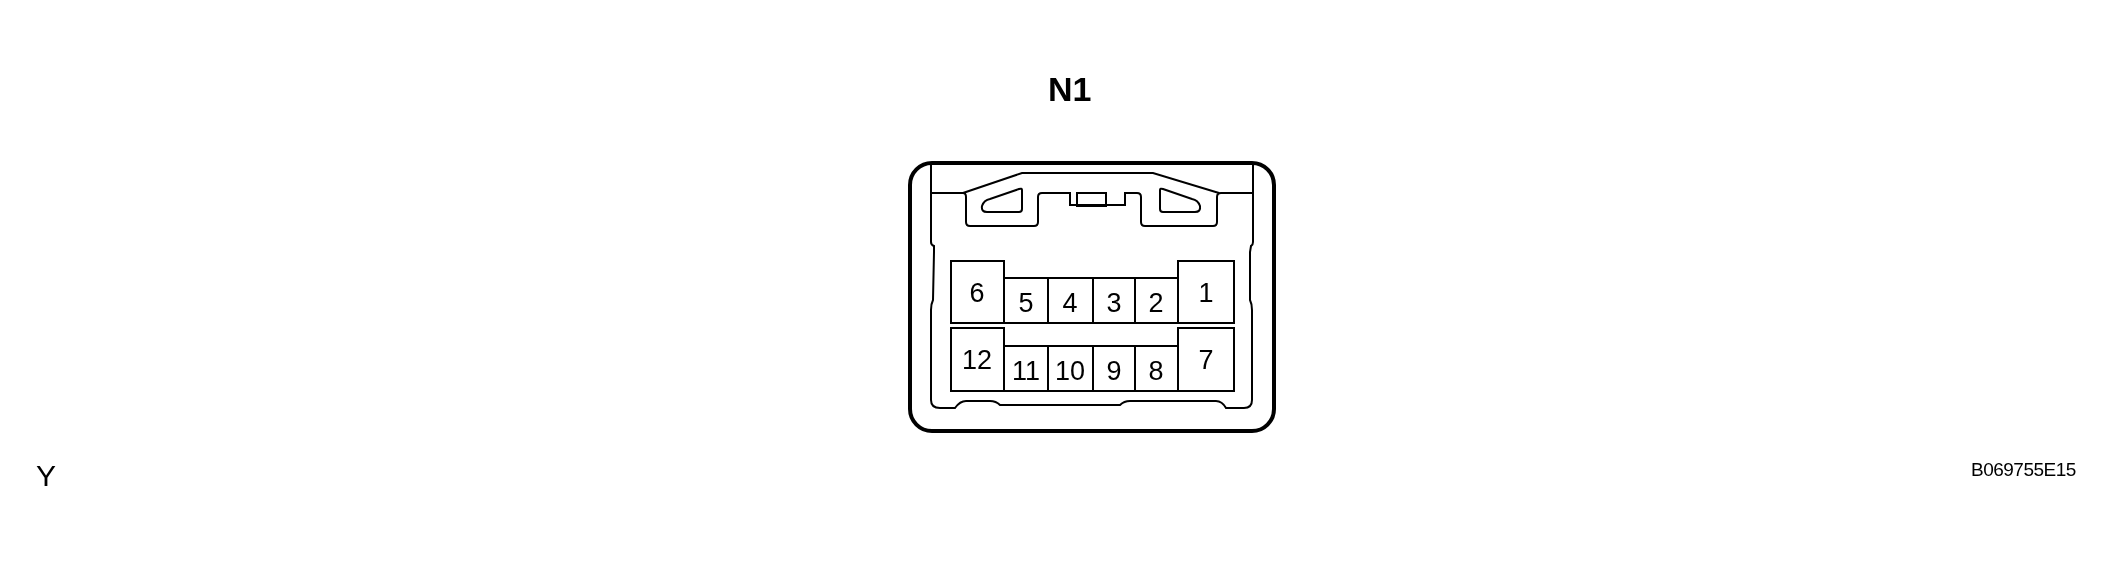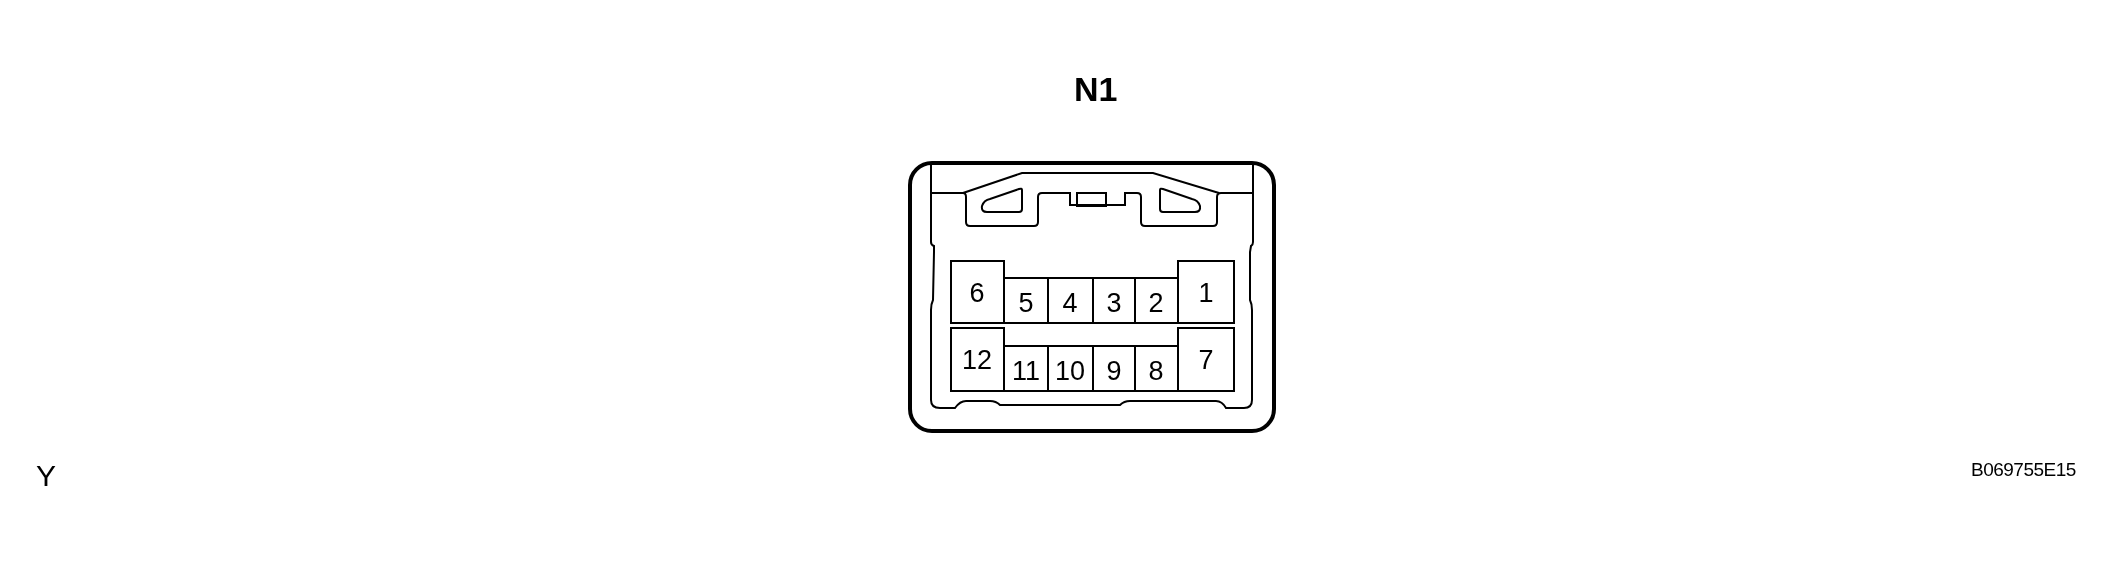"N1" .title { margin-left: 26px -> none }
